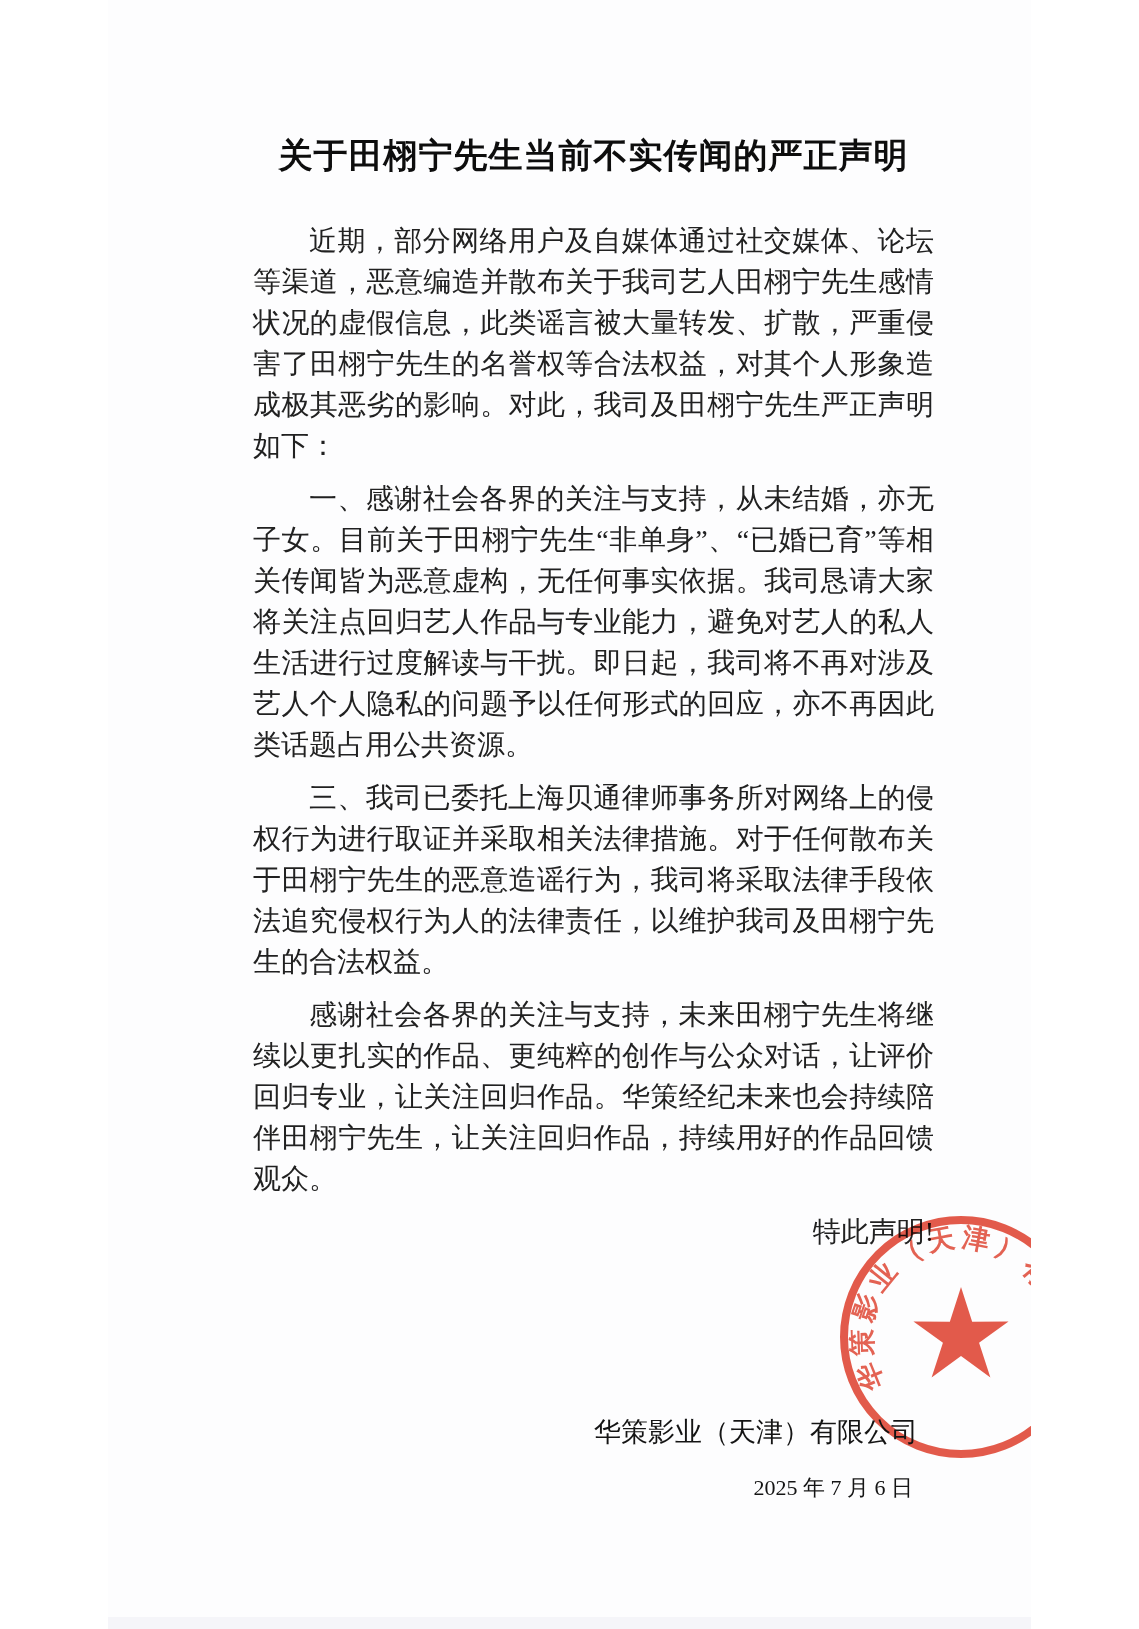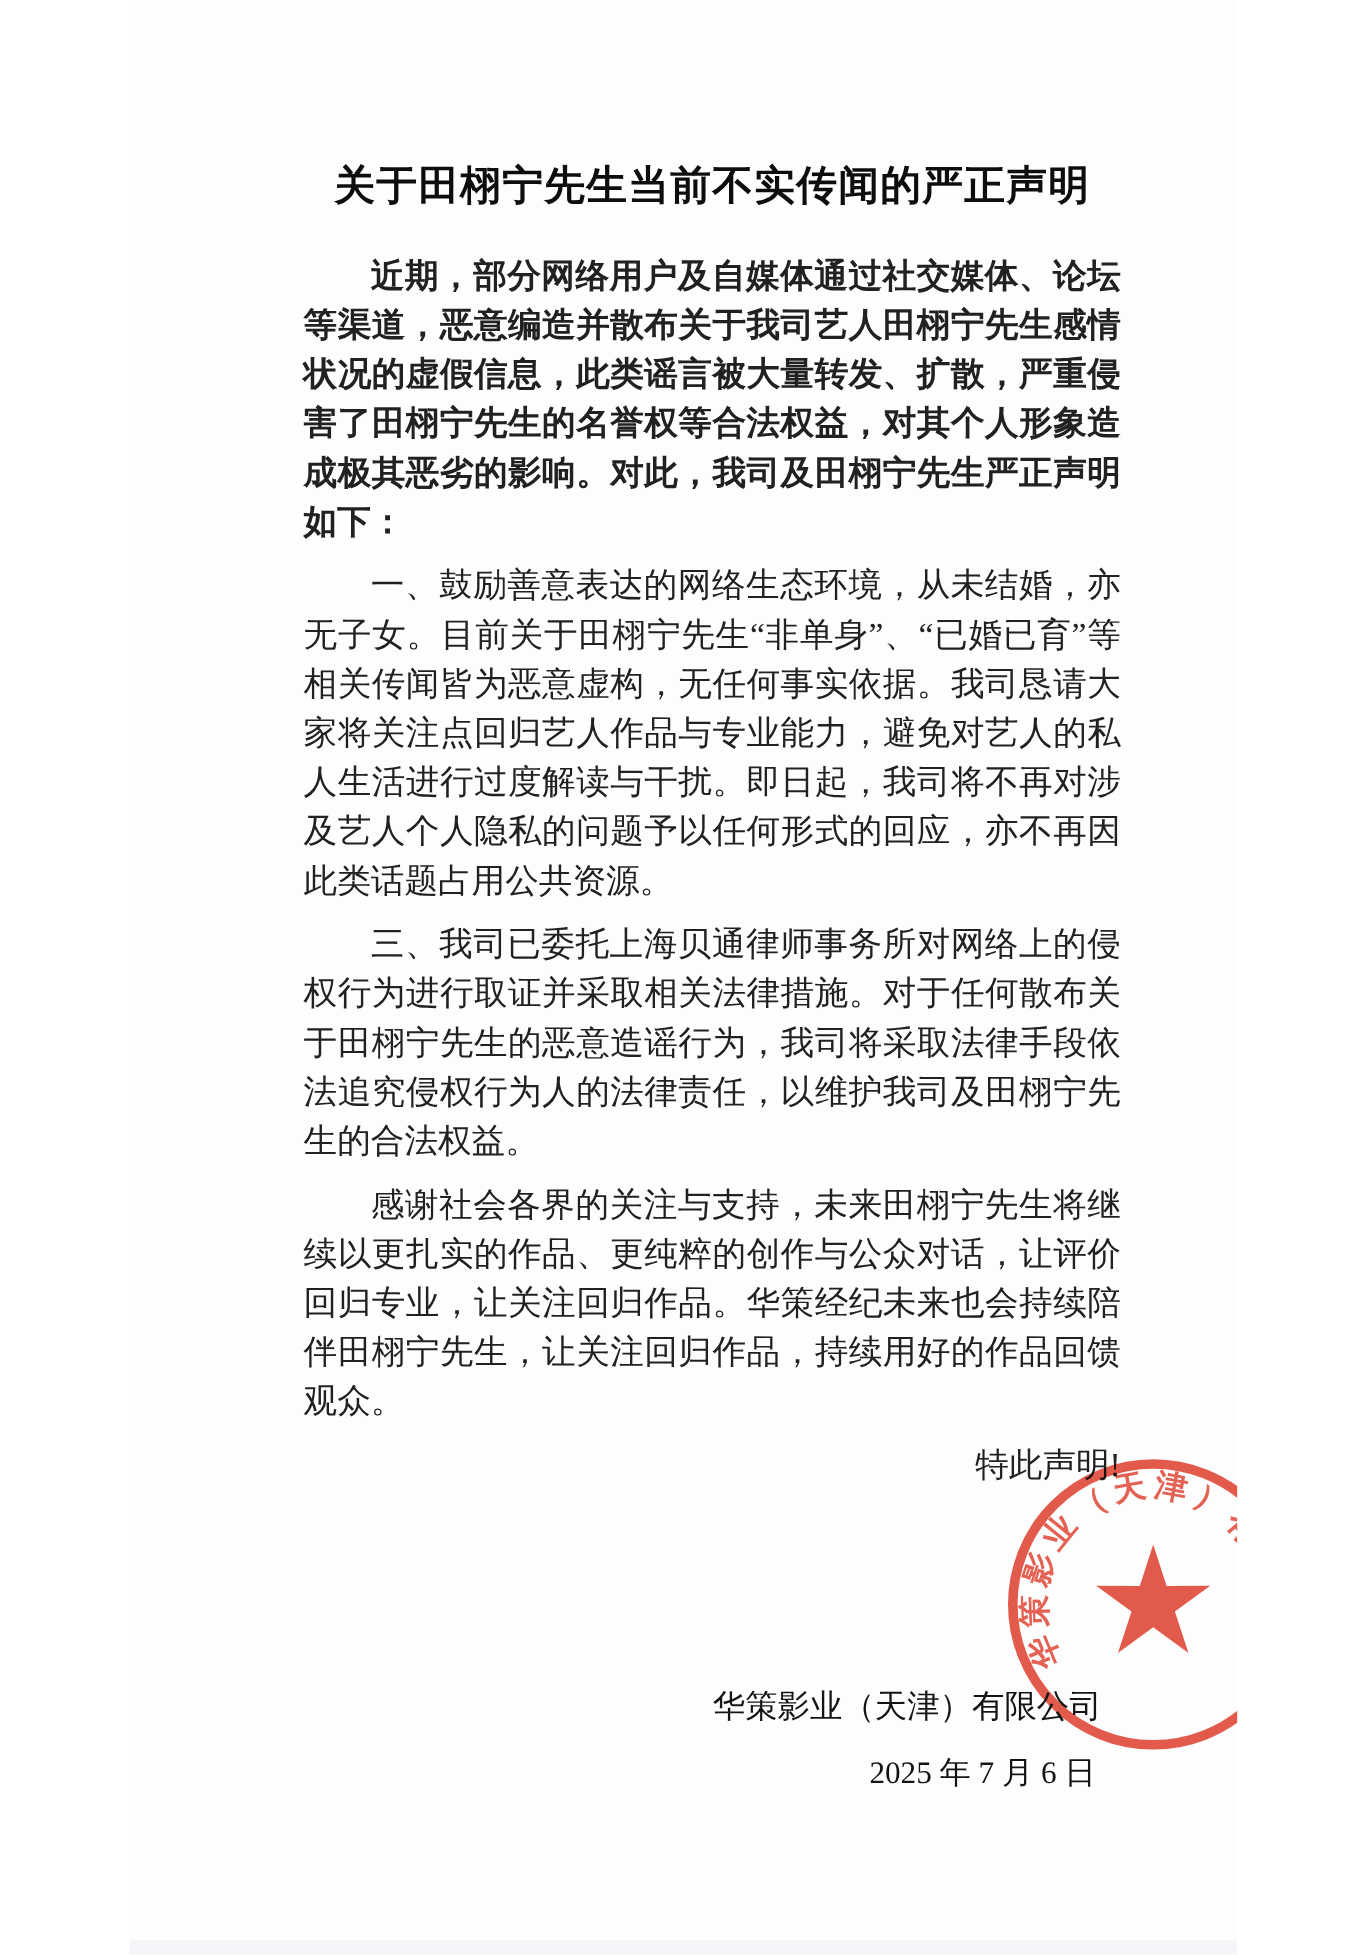"近期，部分网络用户及自媒体通过社交媒体、论坛等渠道，恶意编造并散布关于我司艺人田" .doc-body p.first { font-weight: bold -> none; margin-top: 30px -> 40px }
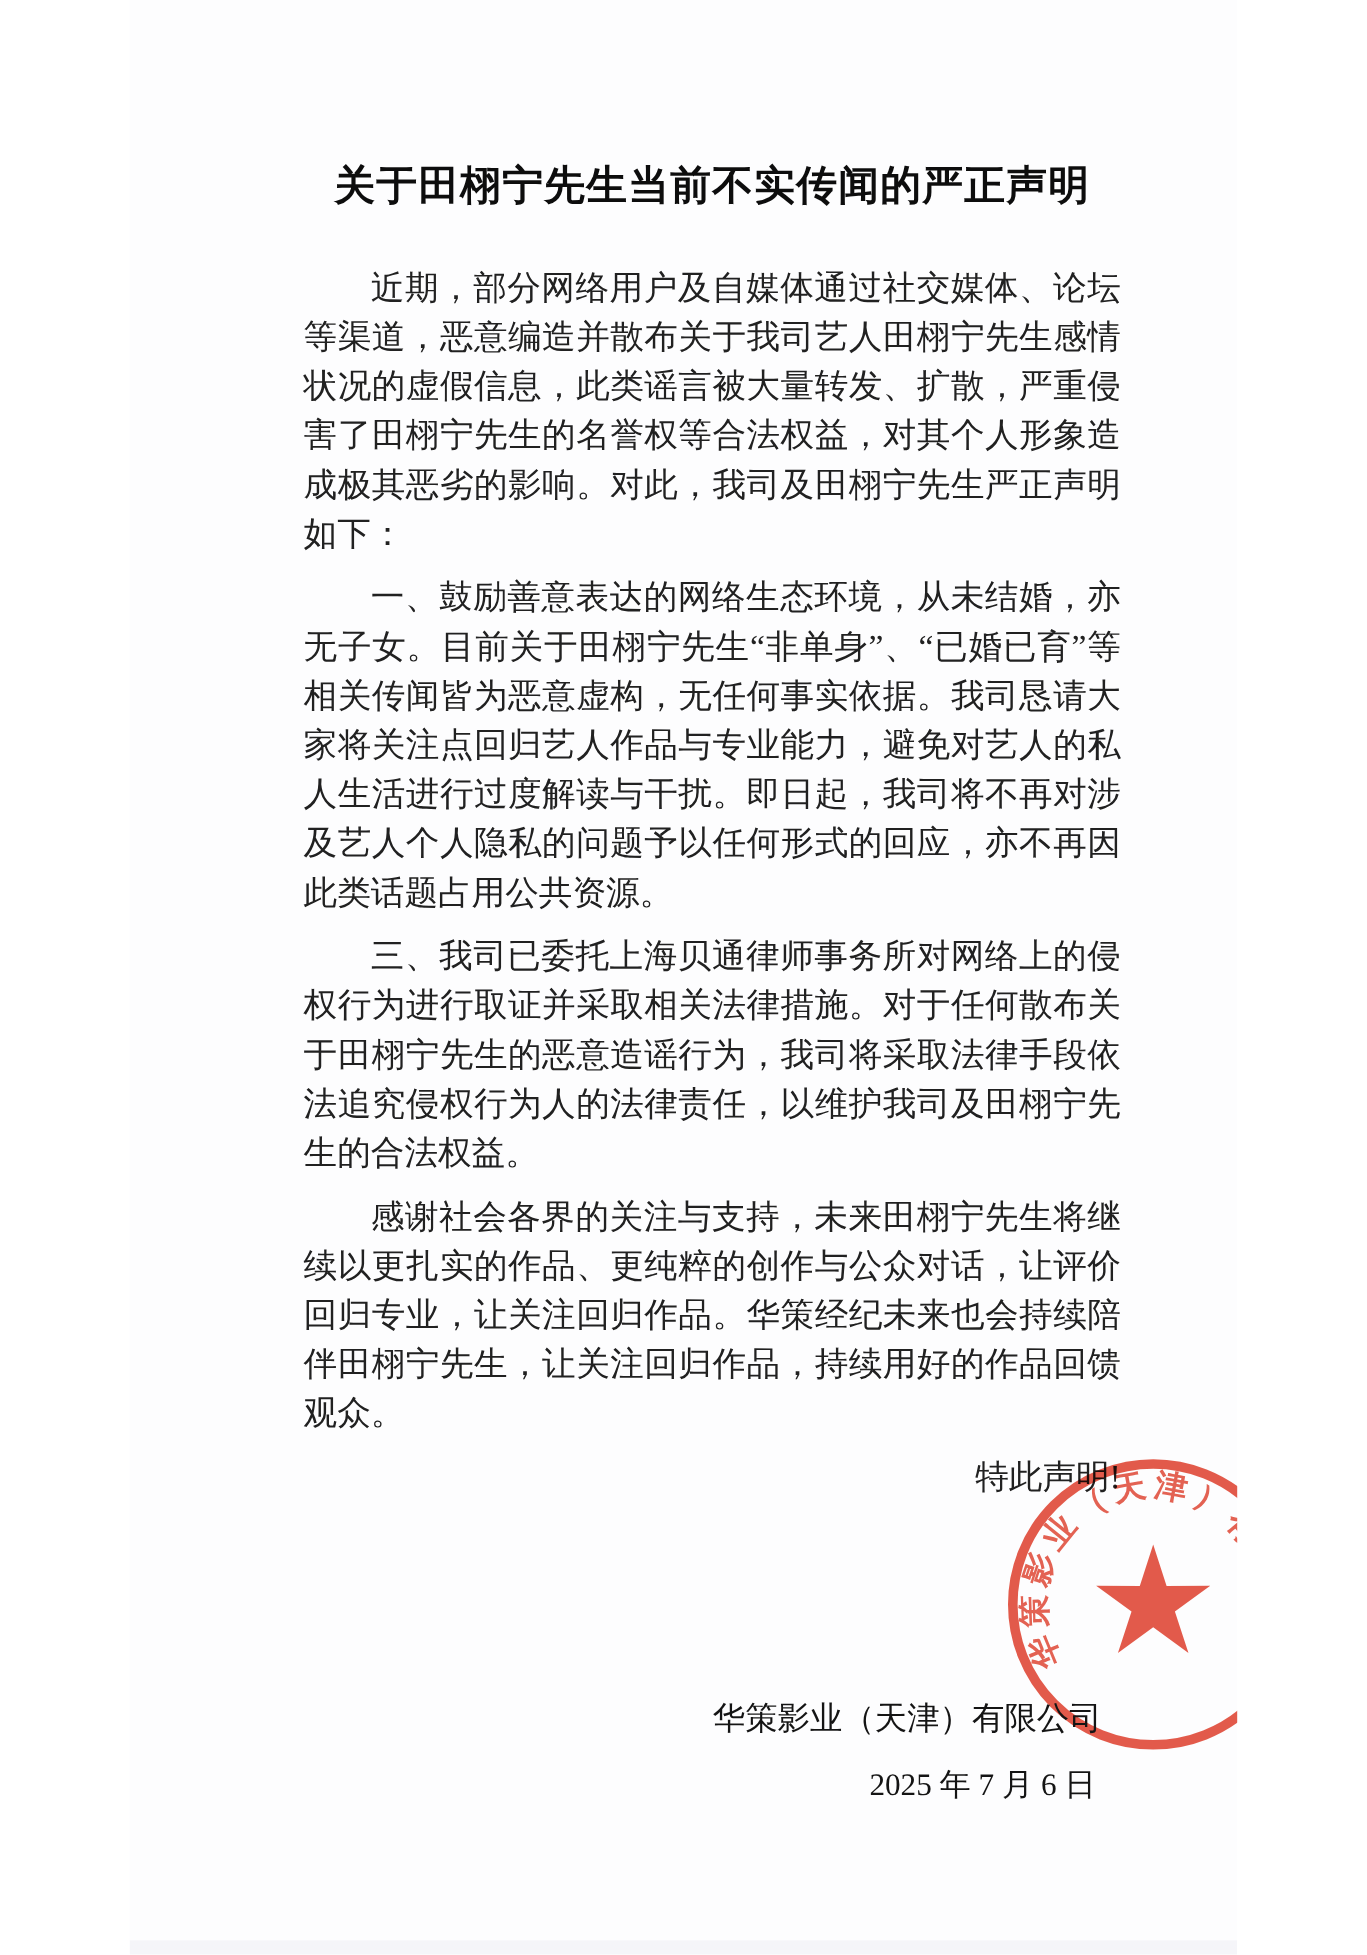"一、鼓励善意表达的网络生态环境，从未结婚，亦无子女。目前关于田栩宁先生“非单身”" p { text: 鼓励善意表达的网络生态环境 -> 感谢社会各界的关注与支持 }
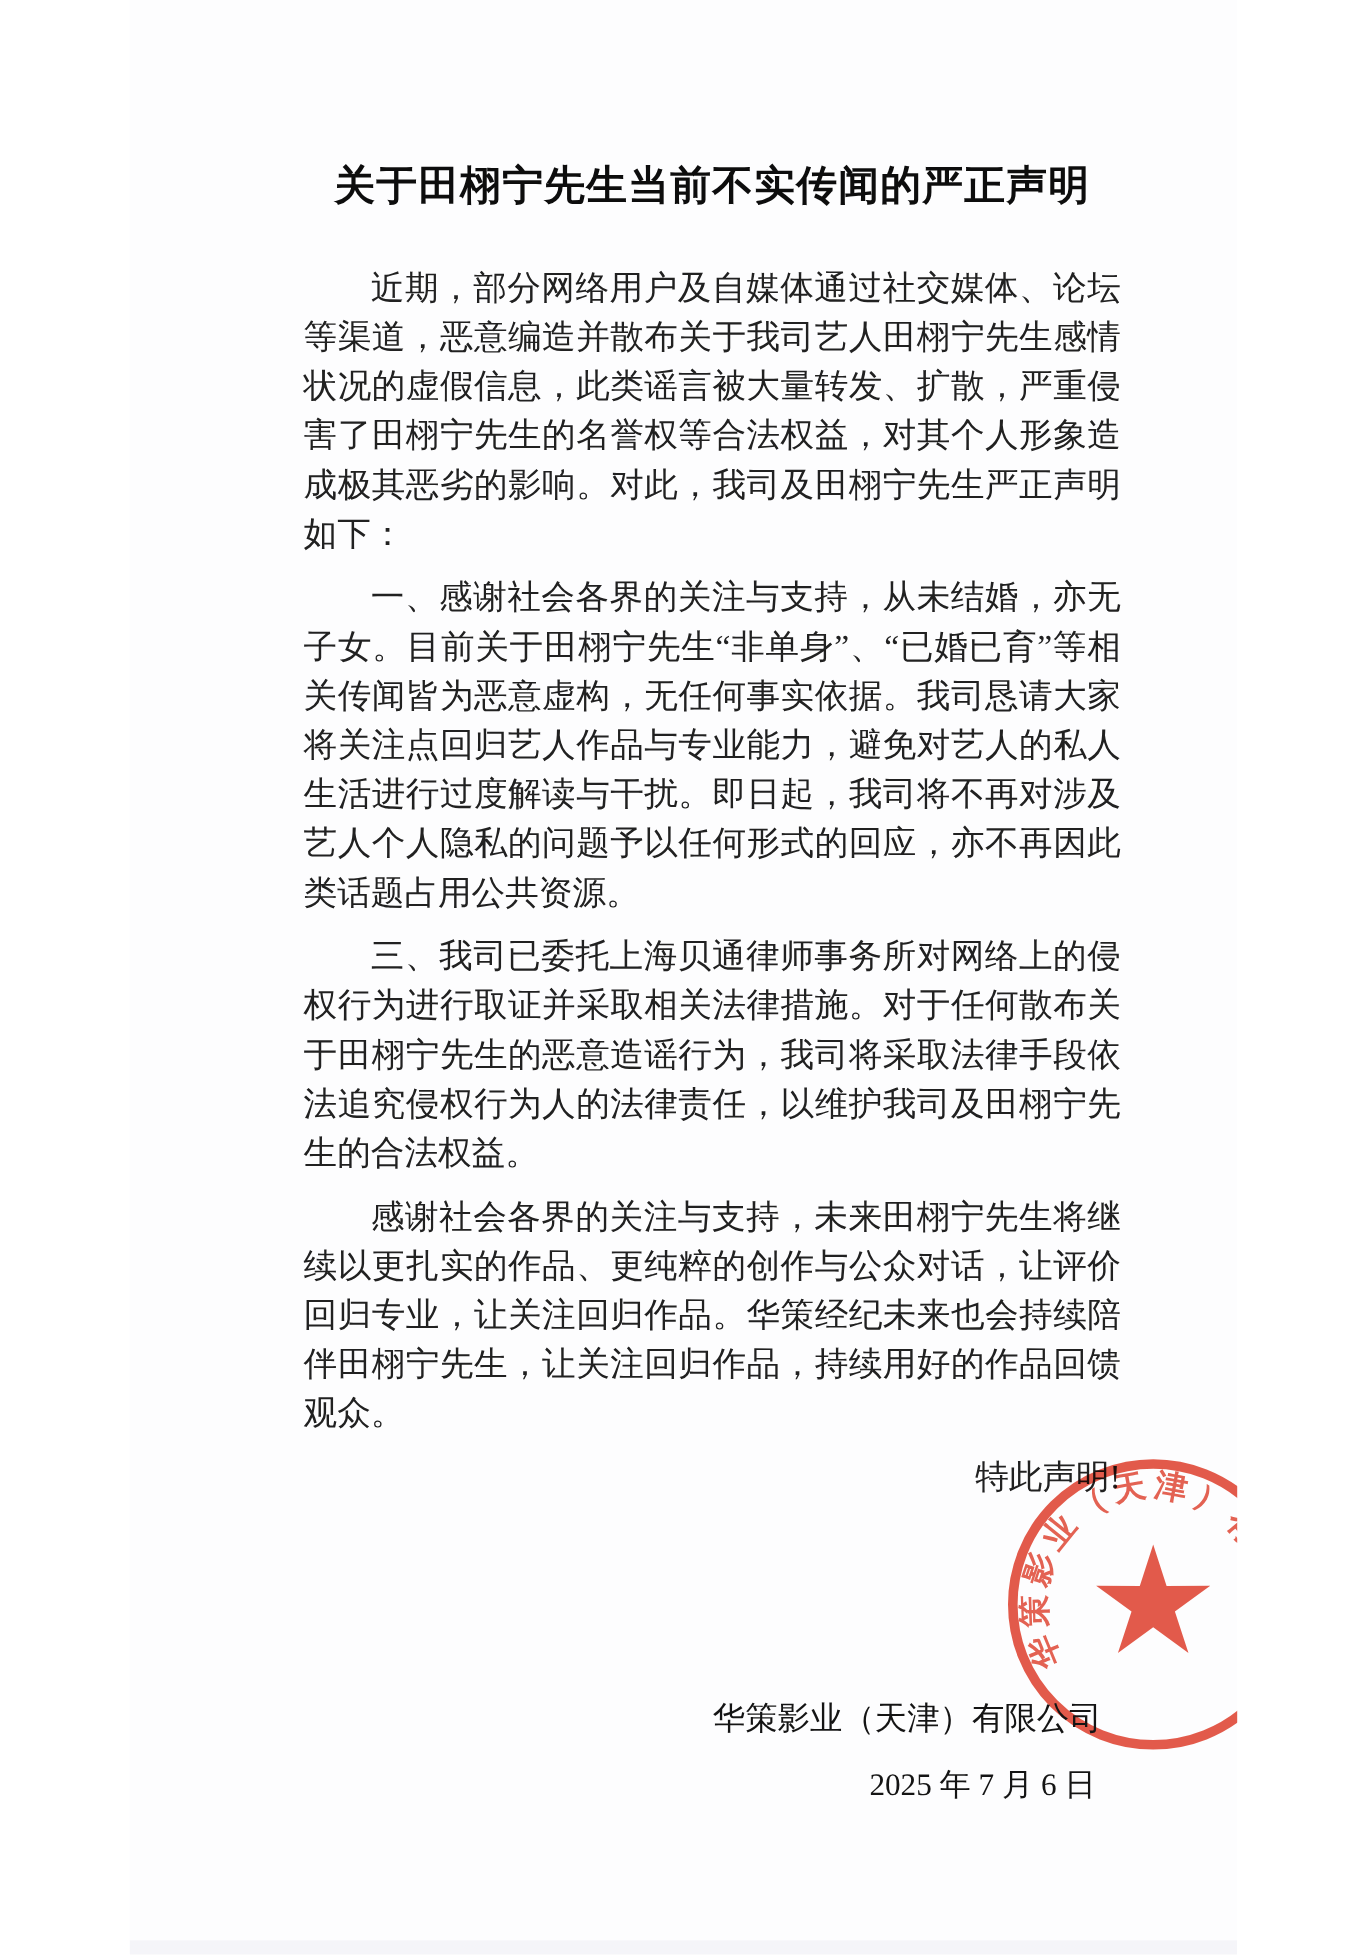"2025 年 7 月 6" .sign-date { font-size: 26px -> 22px }
